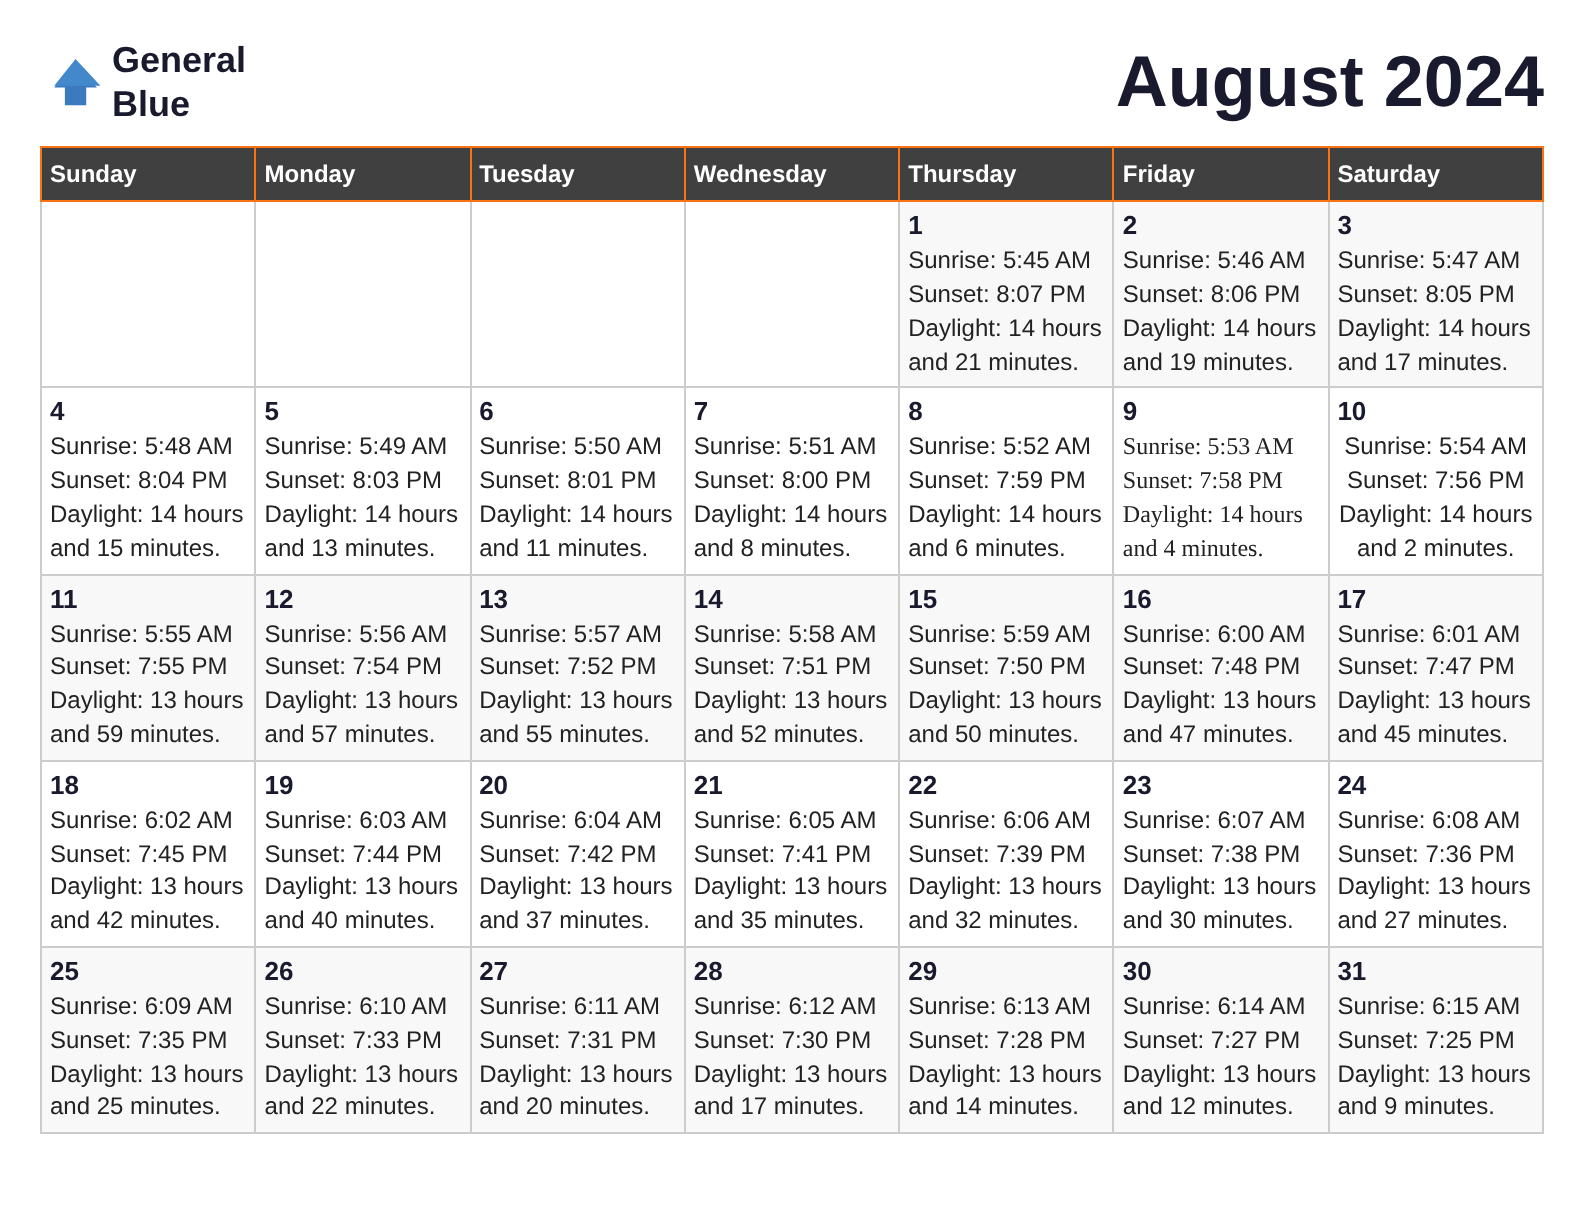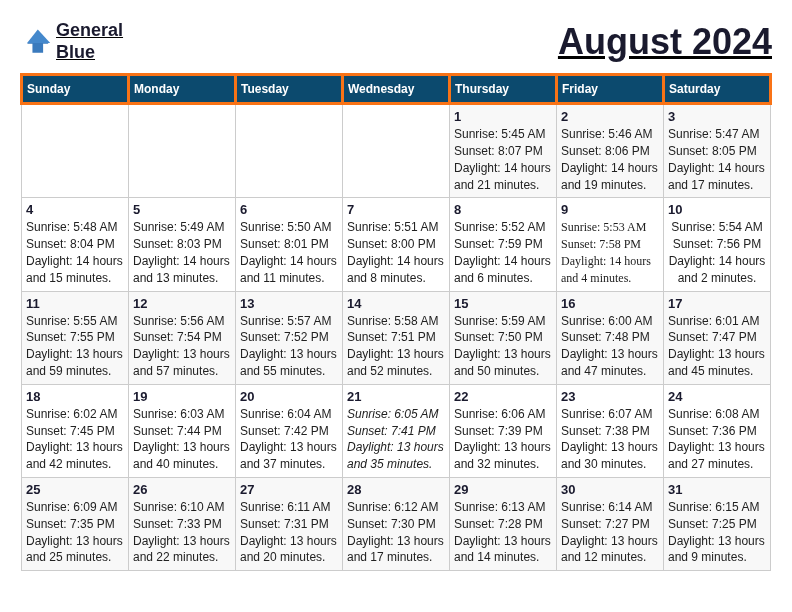"General" .header-area { align-items: center -> flex-start; text-decoration: underline -> none }
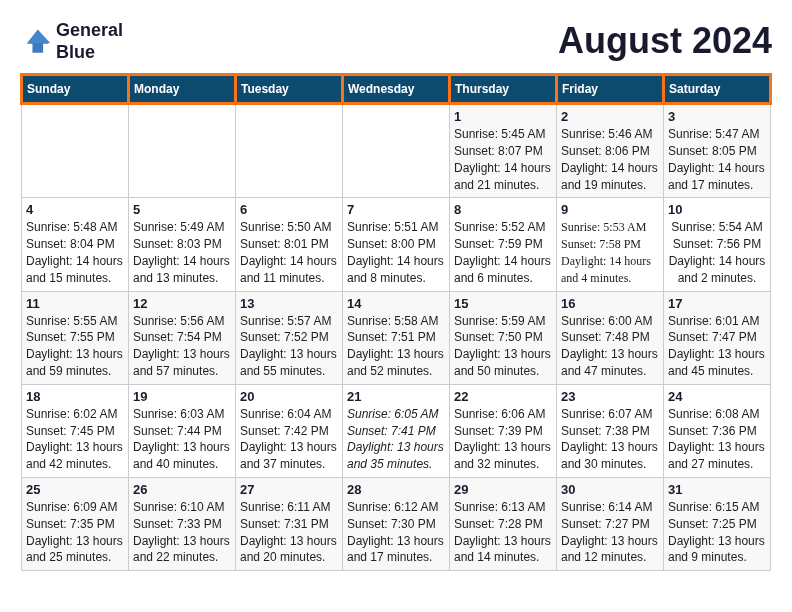"Sunday" thead tr th { background-color: #0c4a6e -> #404040; border: 3px solid #f97316 -> 1px solid #f97316 }
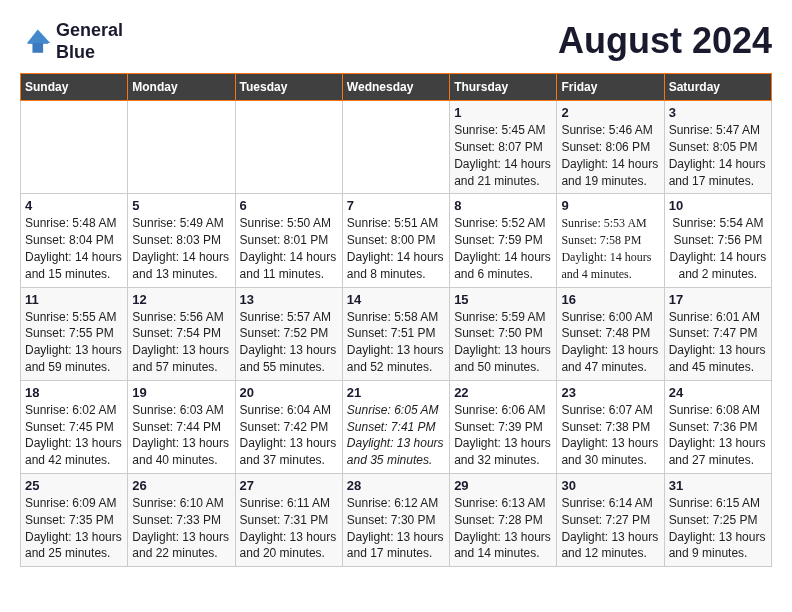"Sunrise: 6:05 AM" div.day-info { font-style: italic -> none }
